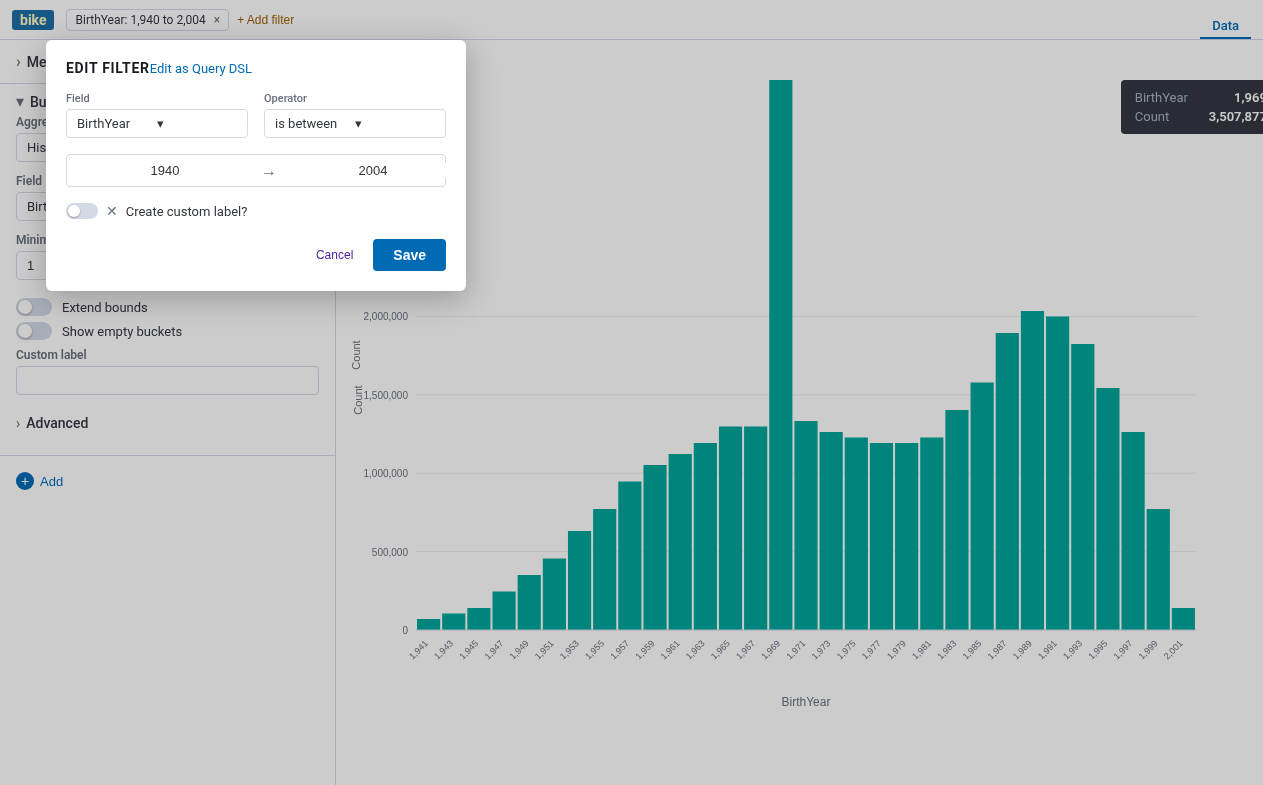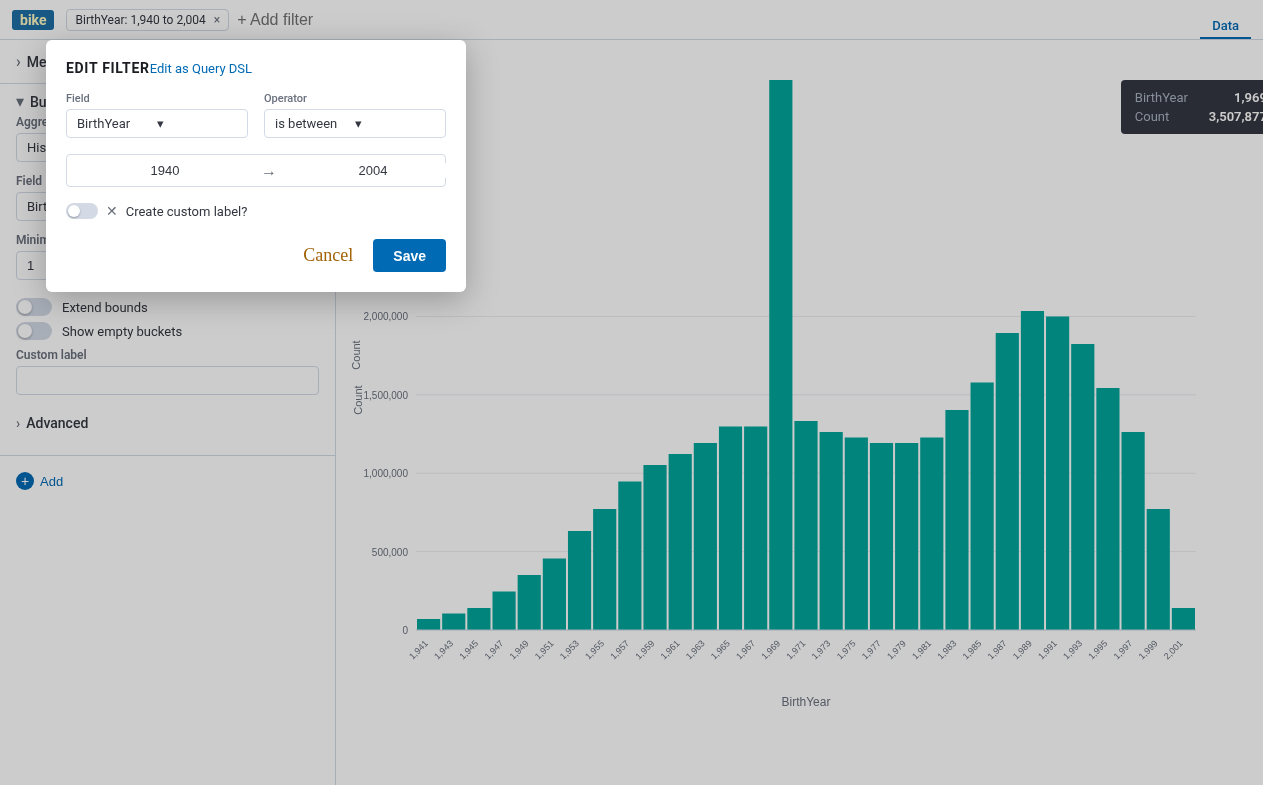"+ Add filter" .add-filter-btn { color: #737373 -> #a16207; font-size: 16px -> 12px }
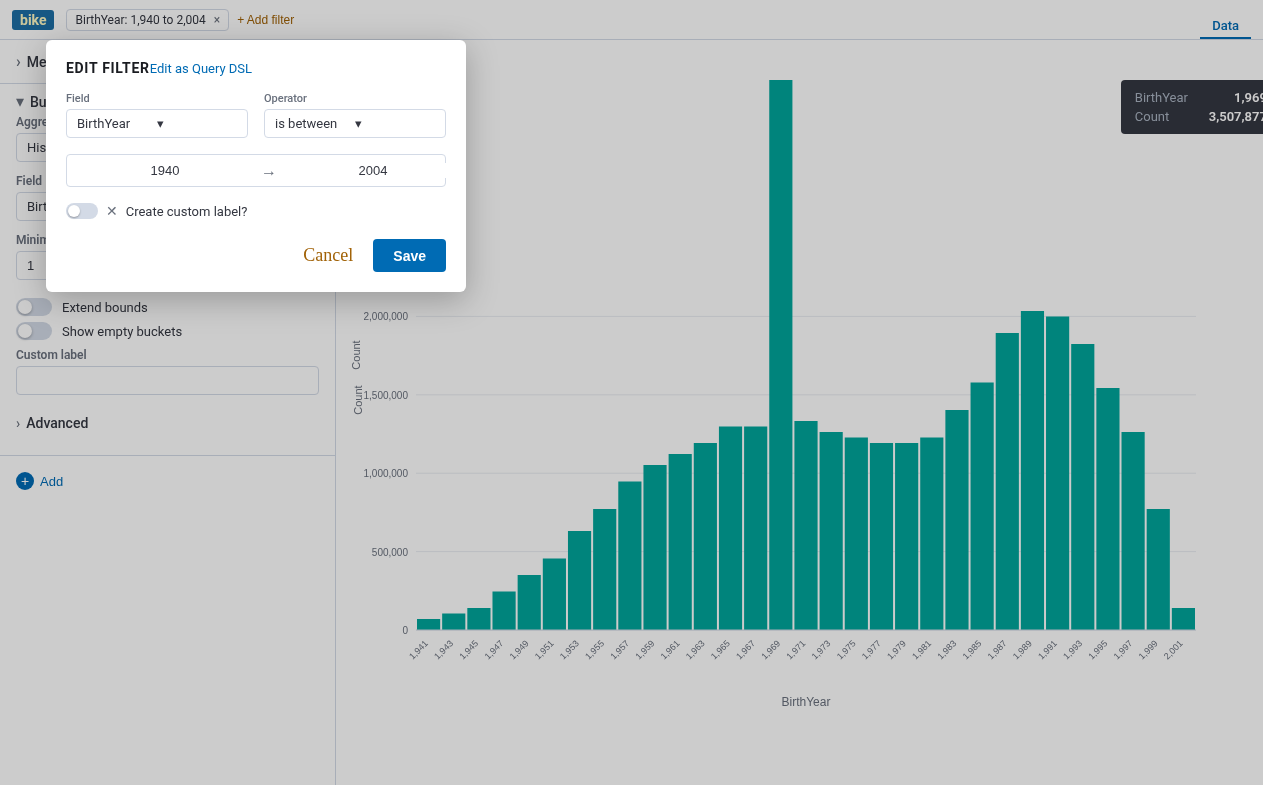"Cancel" .btn-cancel { color: #a16207 -> #4c1d95; font-family: Liberation Serif, serif -> none; font-size: 18px -> 12px }
